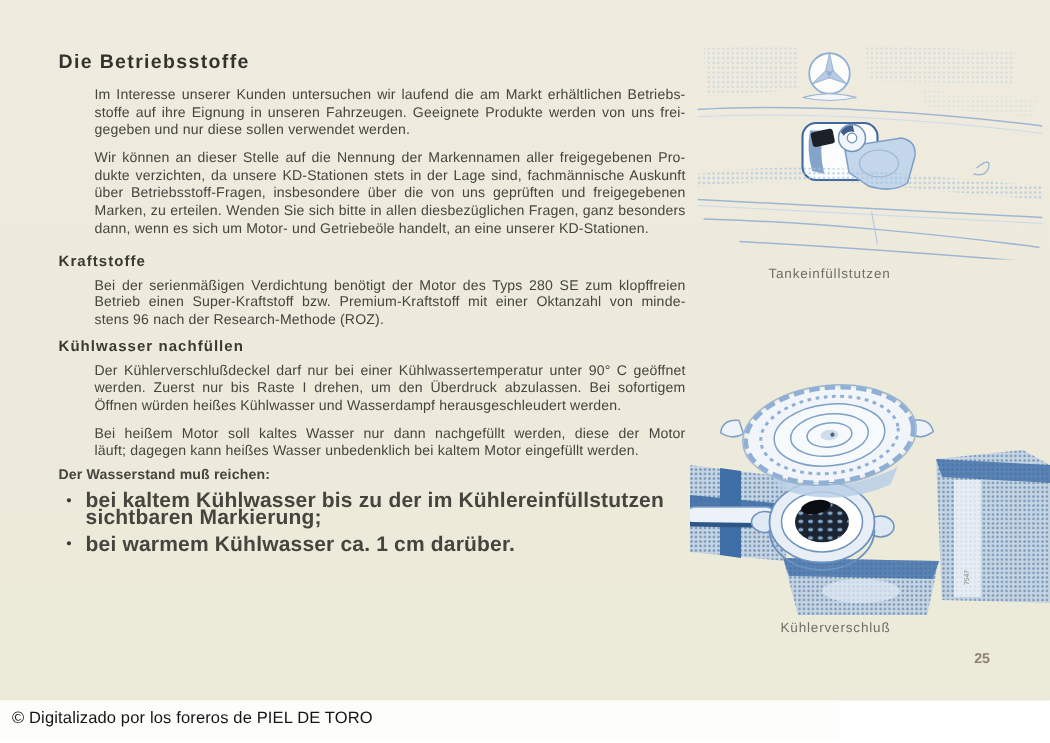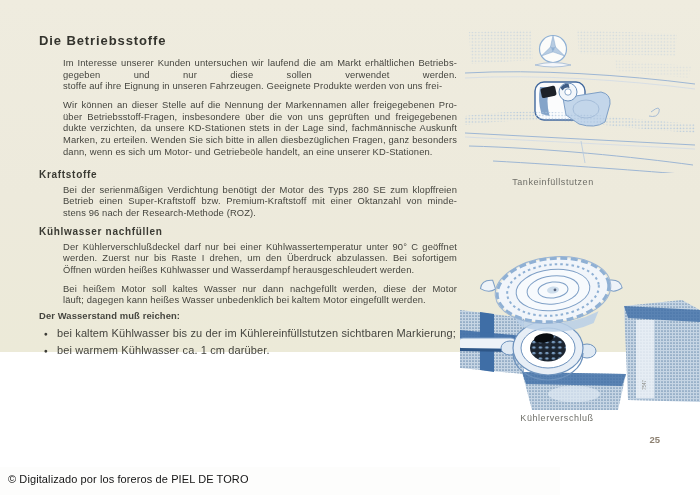"Die Betriebsstoffe" .page { height: 352px -> 467px }
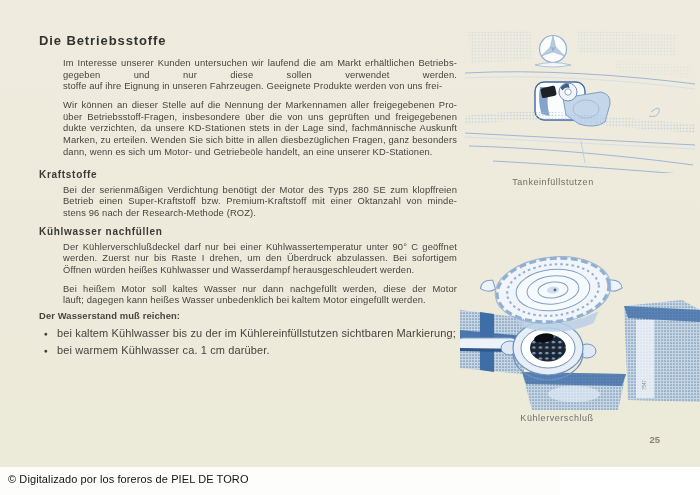"gegeben und nur diese sollen" div { order: before "stoffe auf ihre Eignung in" -> after "stoffe auf ihre Eignung in" }
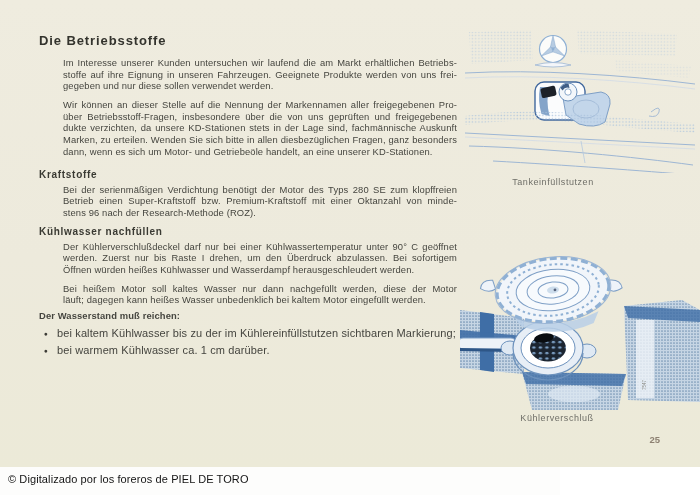"über Betriebsstoff-Fragen, insbesondere" div { order: before "dukte verzichten, da unsere KD-Stationen" -> after "dukte verzichten, da unsere KD-Stationen" }
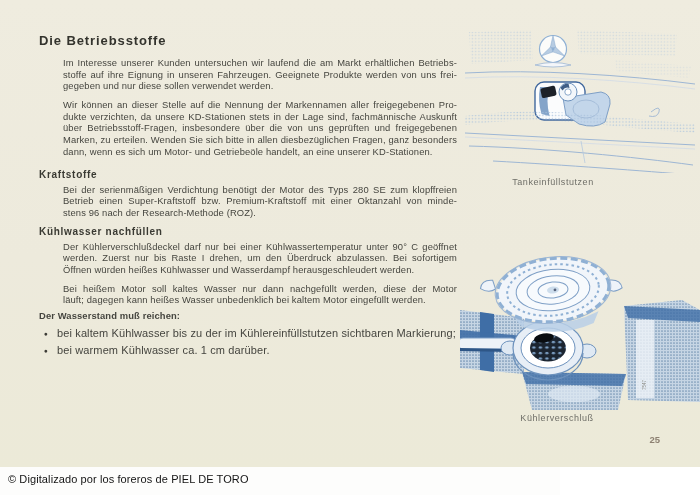"bei kaltem Kühlwasser bis zu" .bullet { font-size: 11px -> 14px; font-weight: none -> bold }
